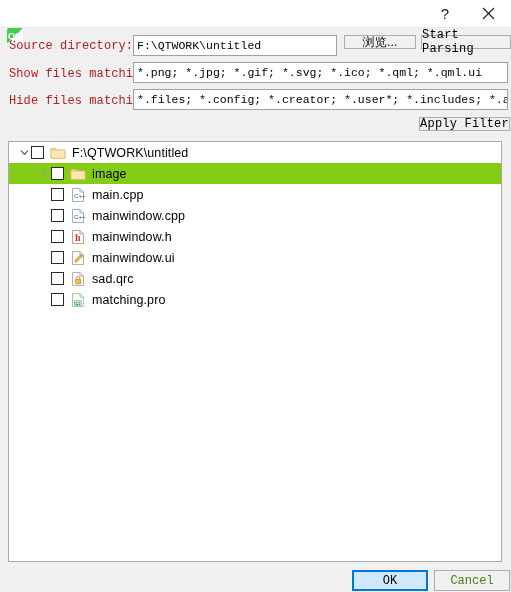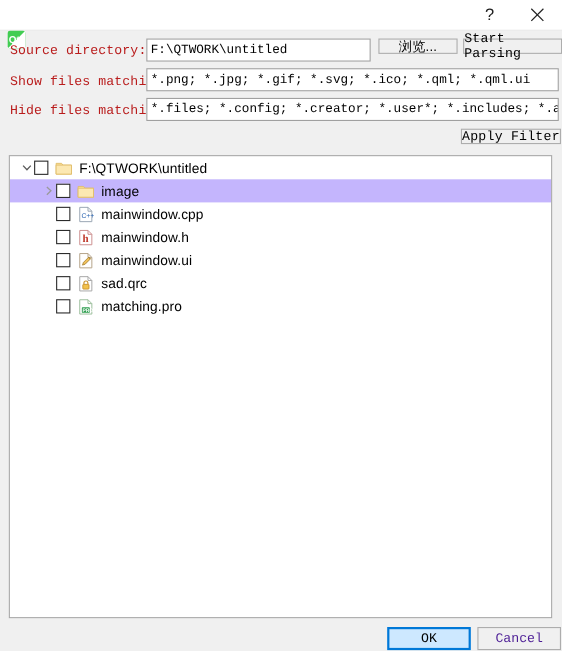"image" .tree-row.selected { background: #c4b5fd -> #84cc16 }
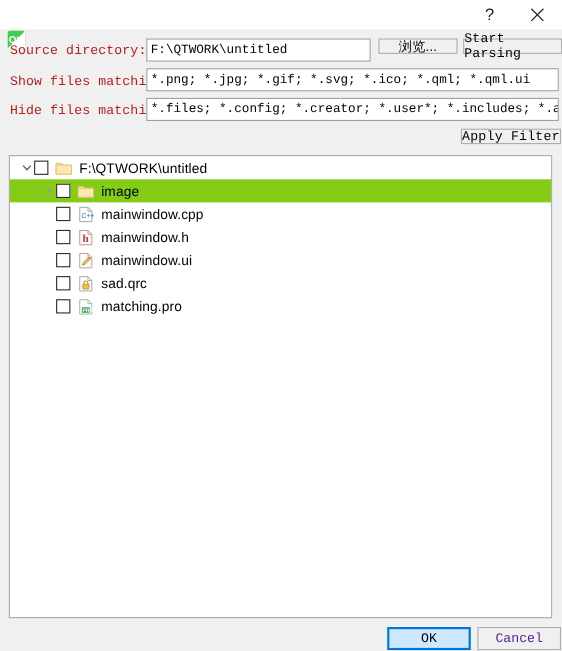"main.cpp" div.tree-row { html: none -> <div> <span></span> <span></span> <span> <svg> <path></path> <path></path> <text>C++</text> </svg> </span> <span>main.cpp</span> </div> }
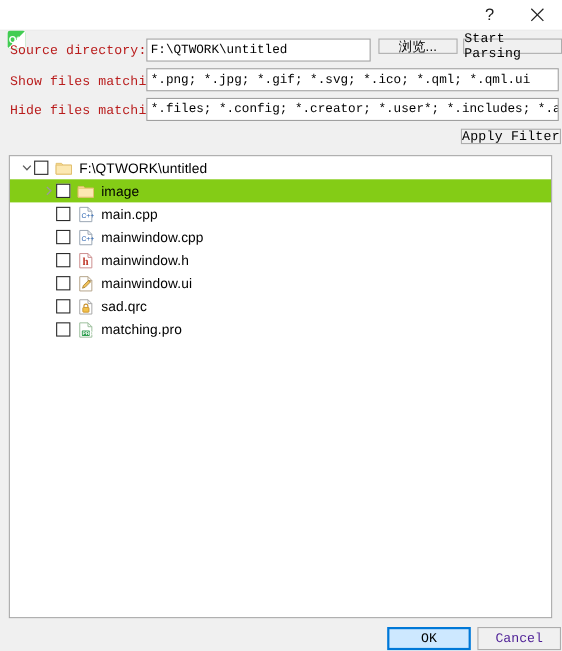"Cancel" .btn-cancel { color: #4c1d95 -> #4d7c0f }
